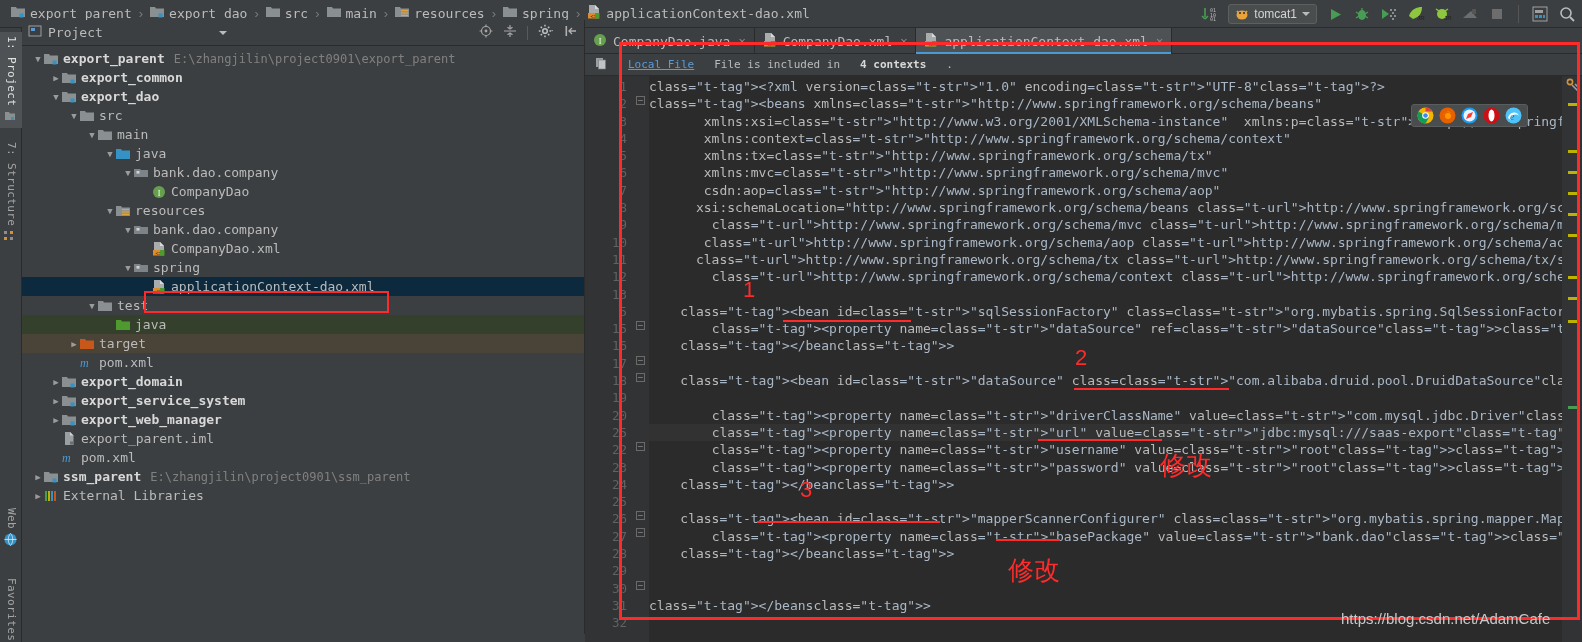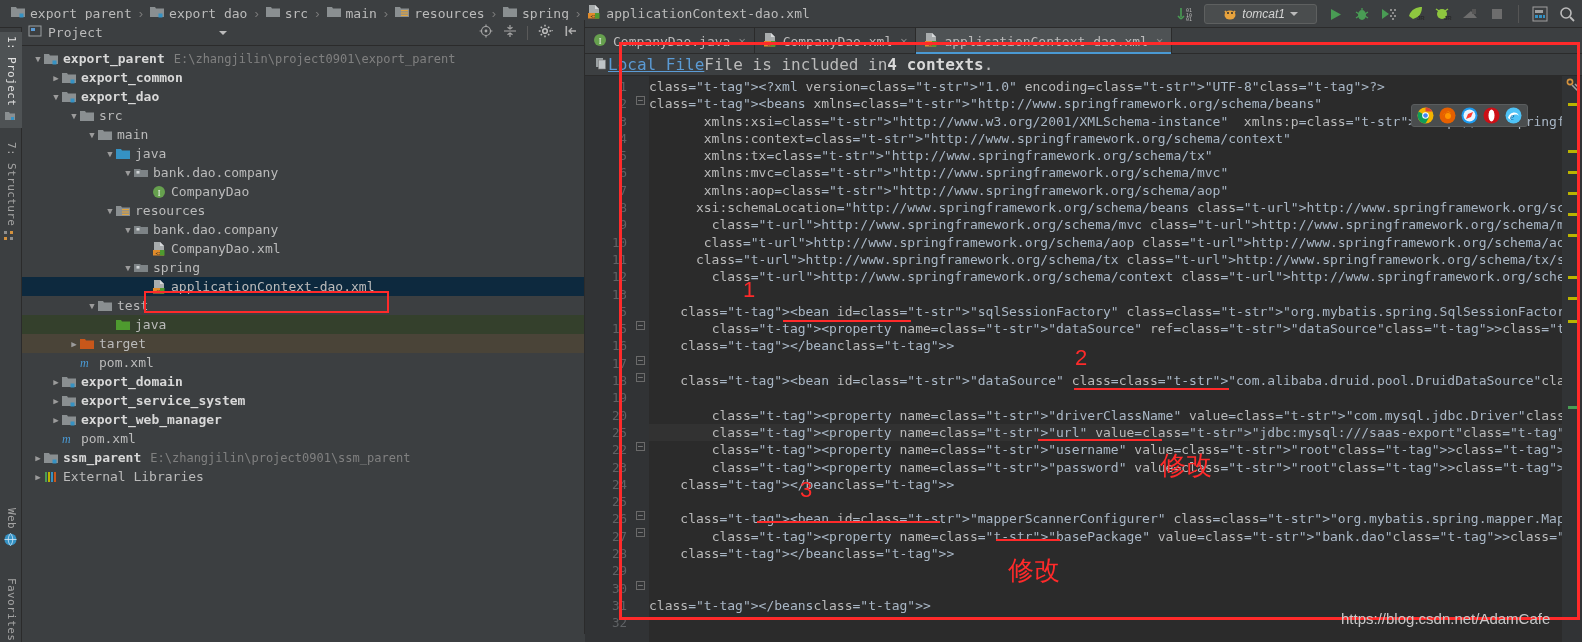"tomcat1" .runcfg { font-style: italic -> none; padding: 0 18px -> 0 6px }
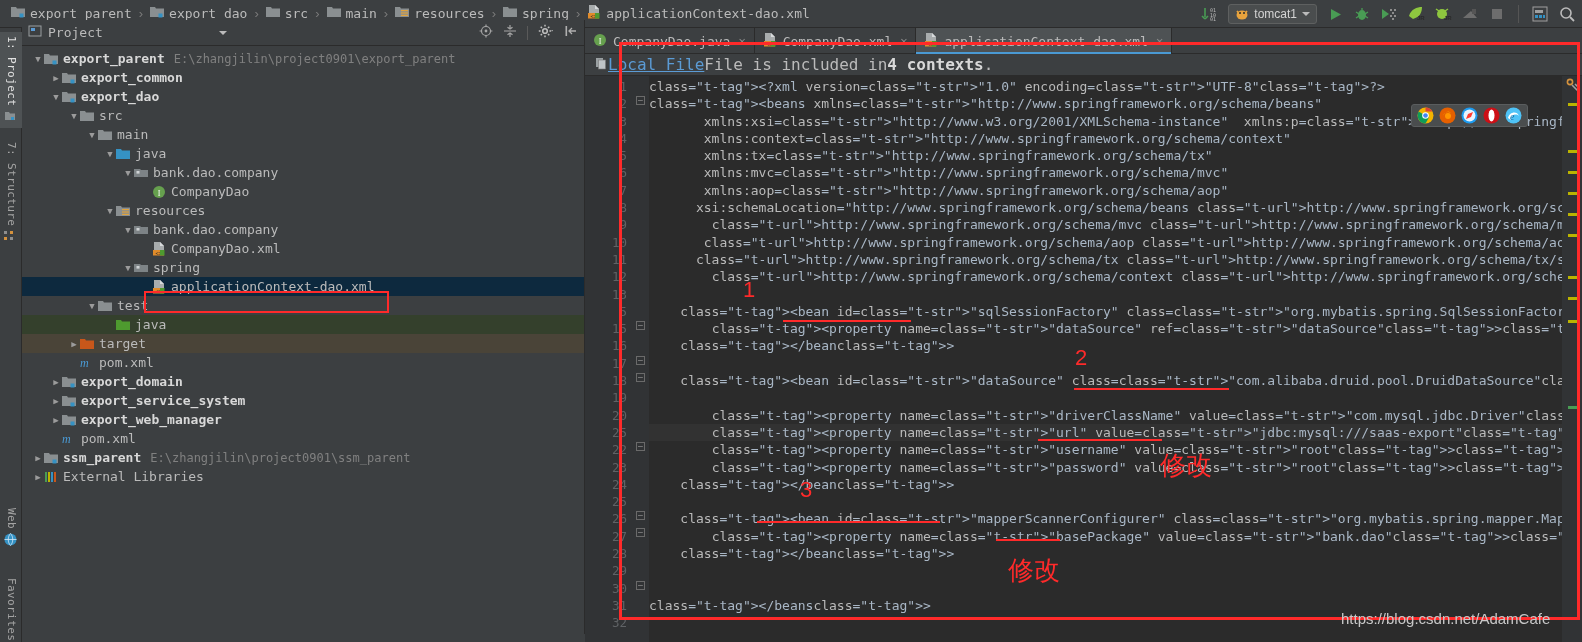"Local File" .banner { font-size: 16px -> 11px; gap: 0 -> 20px }
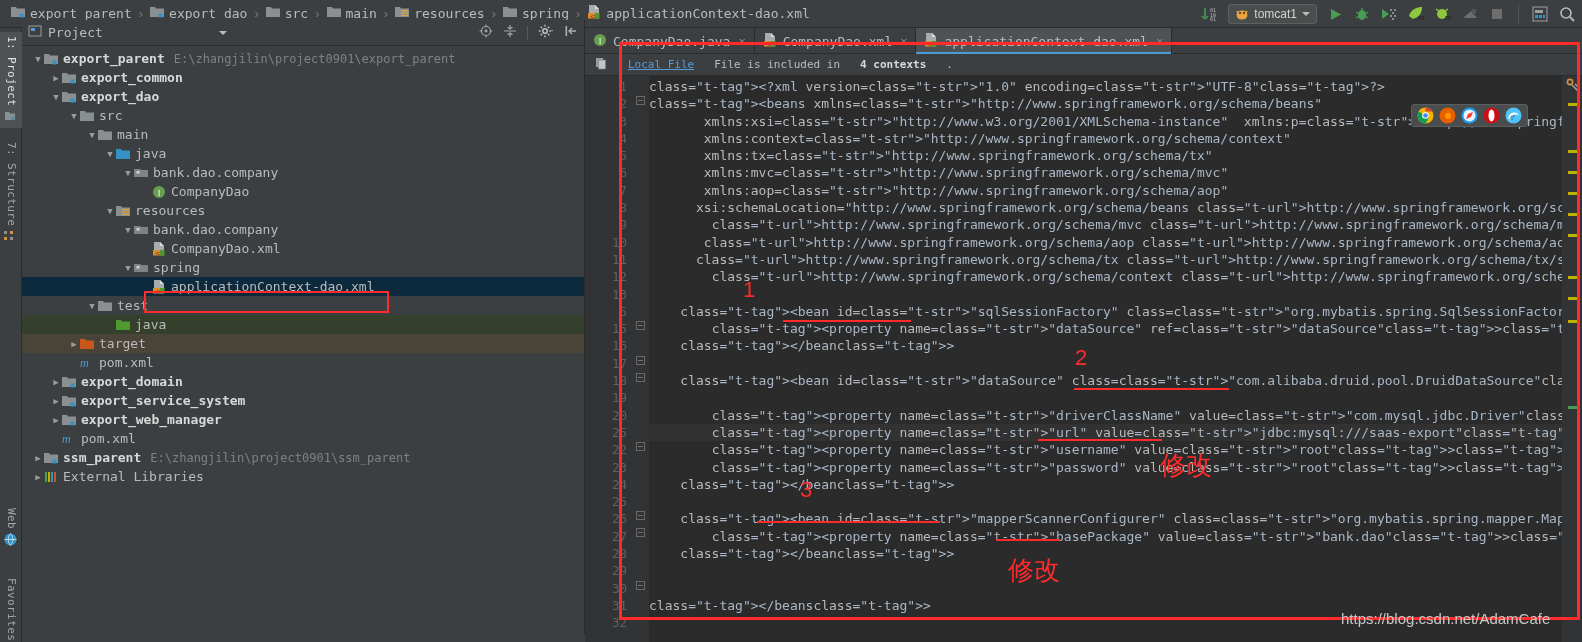"xmlns:aop" span.t-attr { text: xmlns:aop -> csdn:aop }
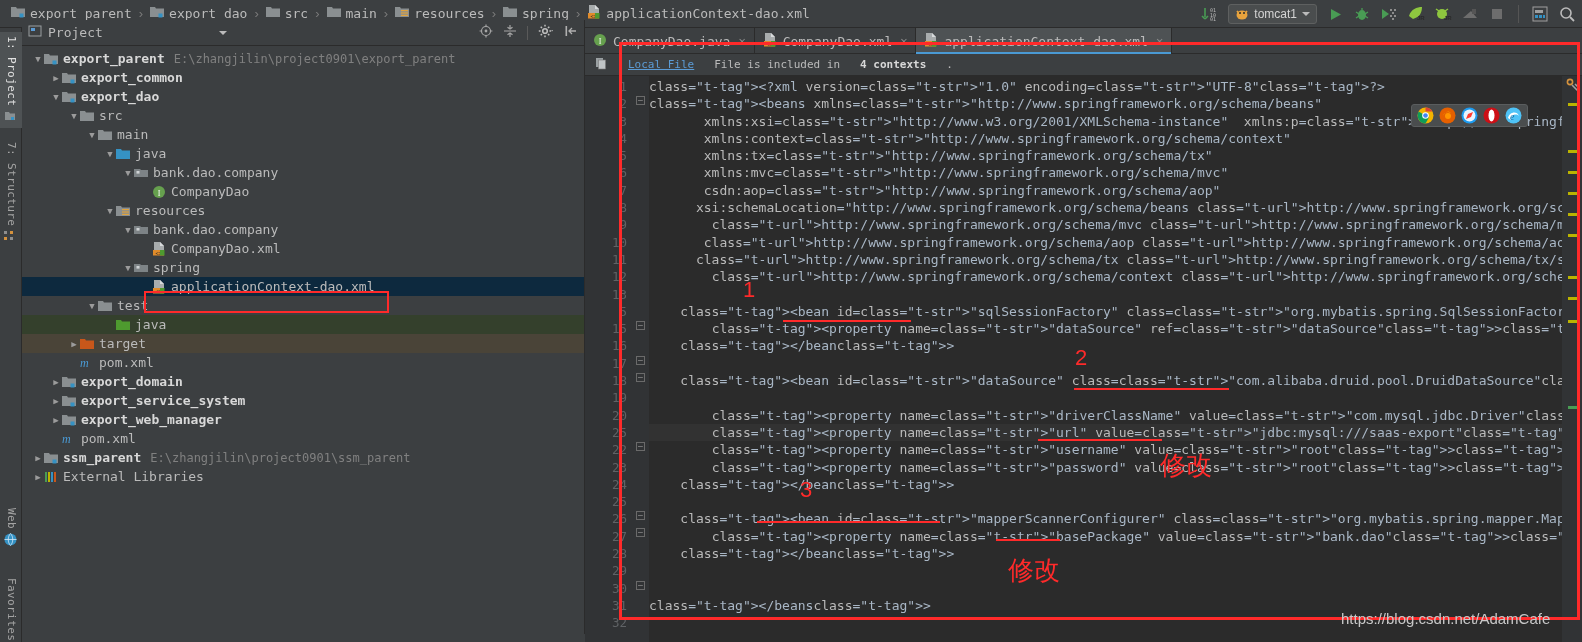"export_parent.iml" div.row { html: none -> <div> <span></span> <span></span> <span> <svg> <path></path> <path></path> <rect></rect> </svg> </span> <span>export_parent.iml</span> </div> }
